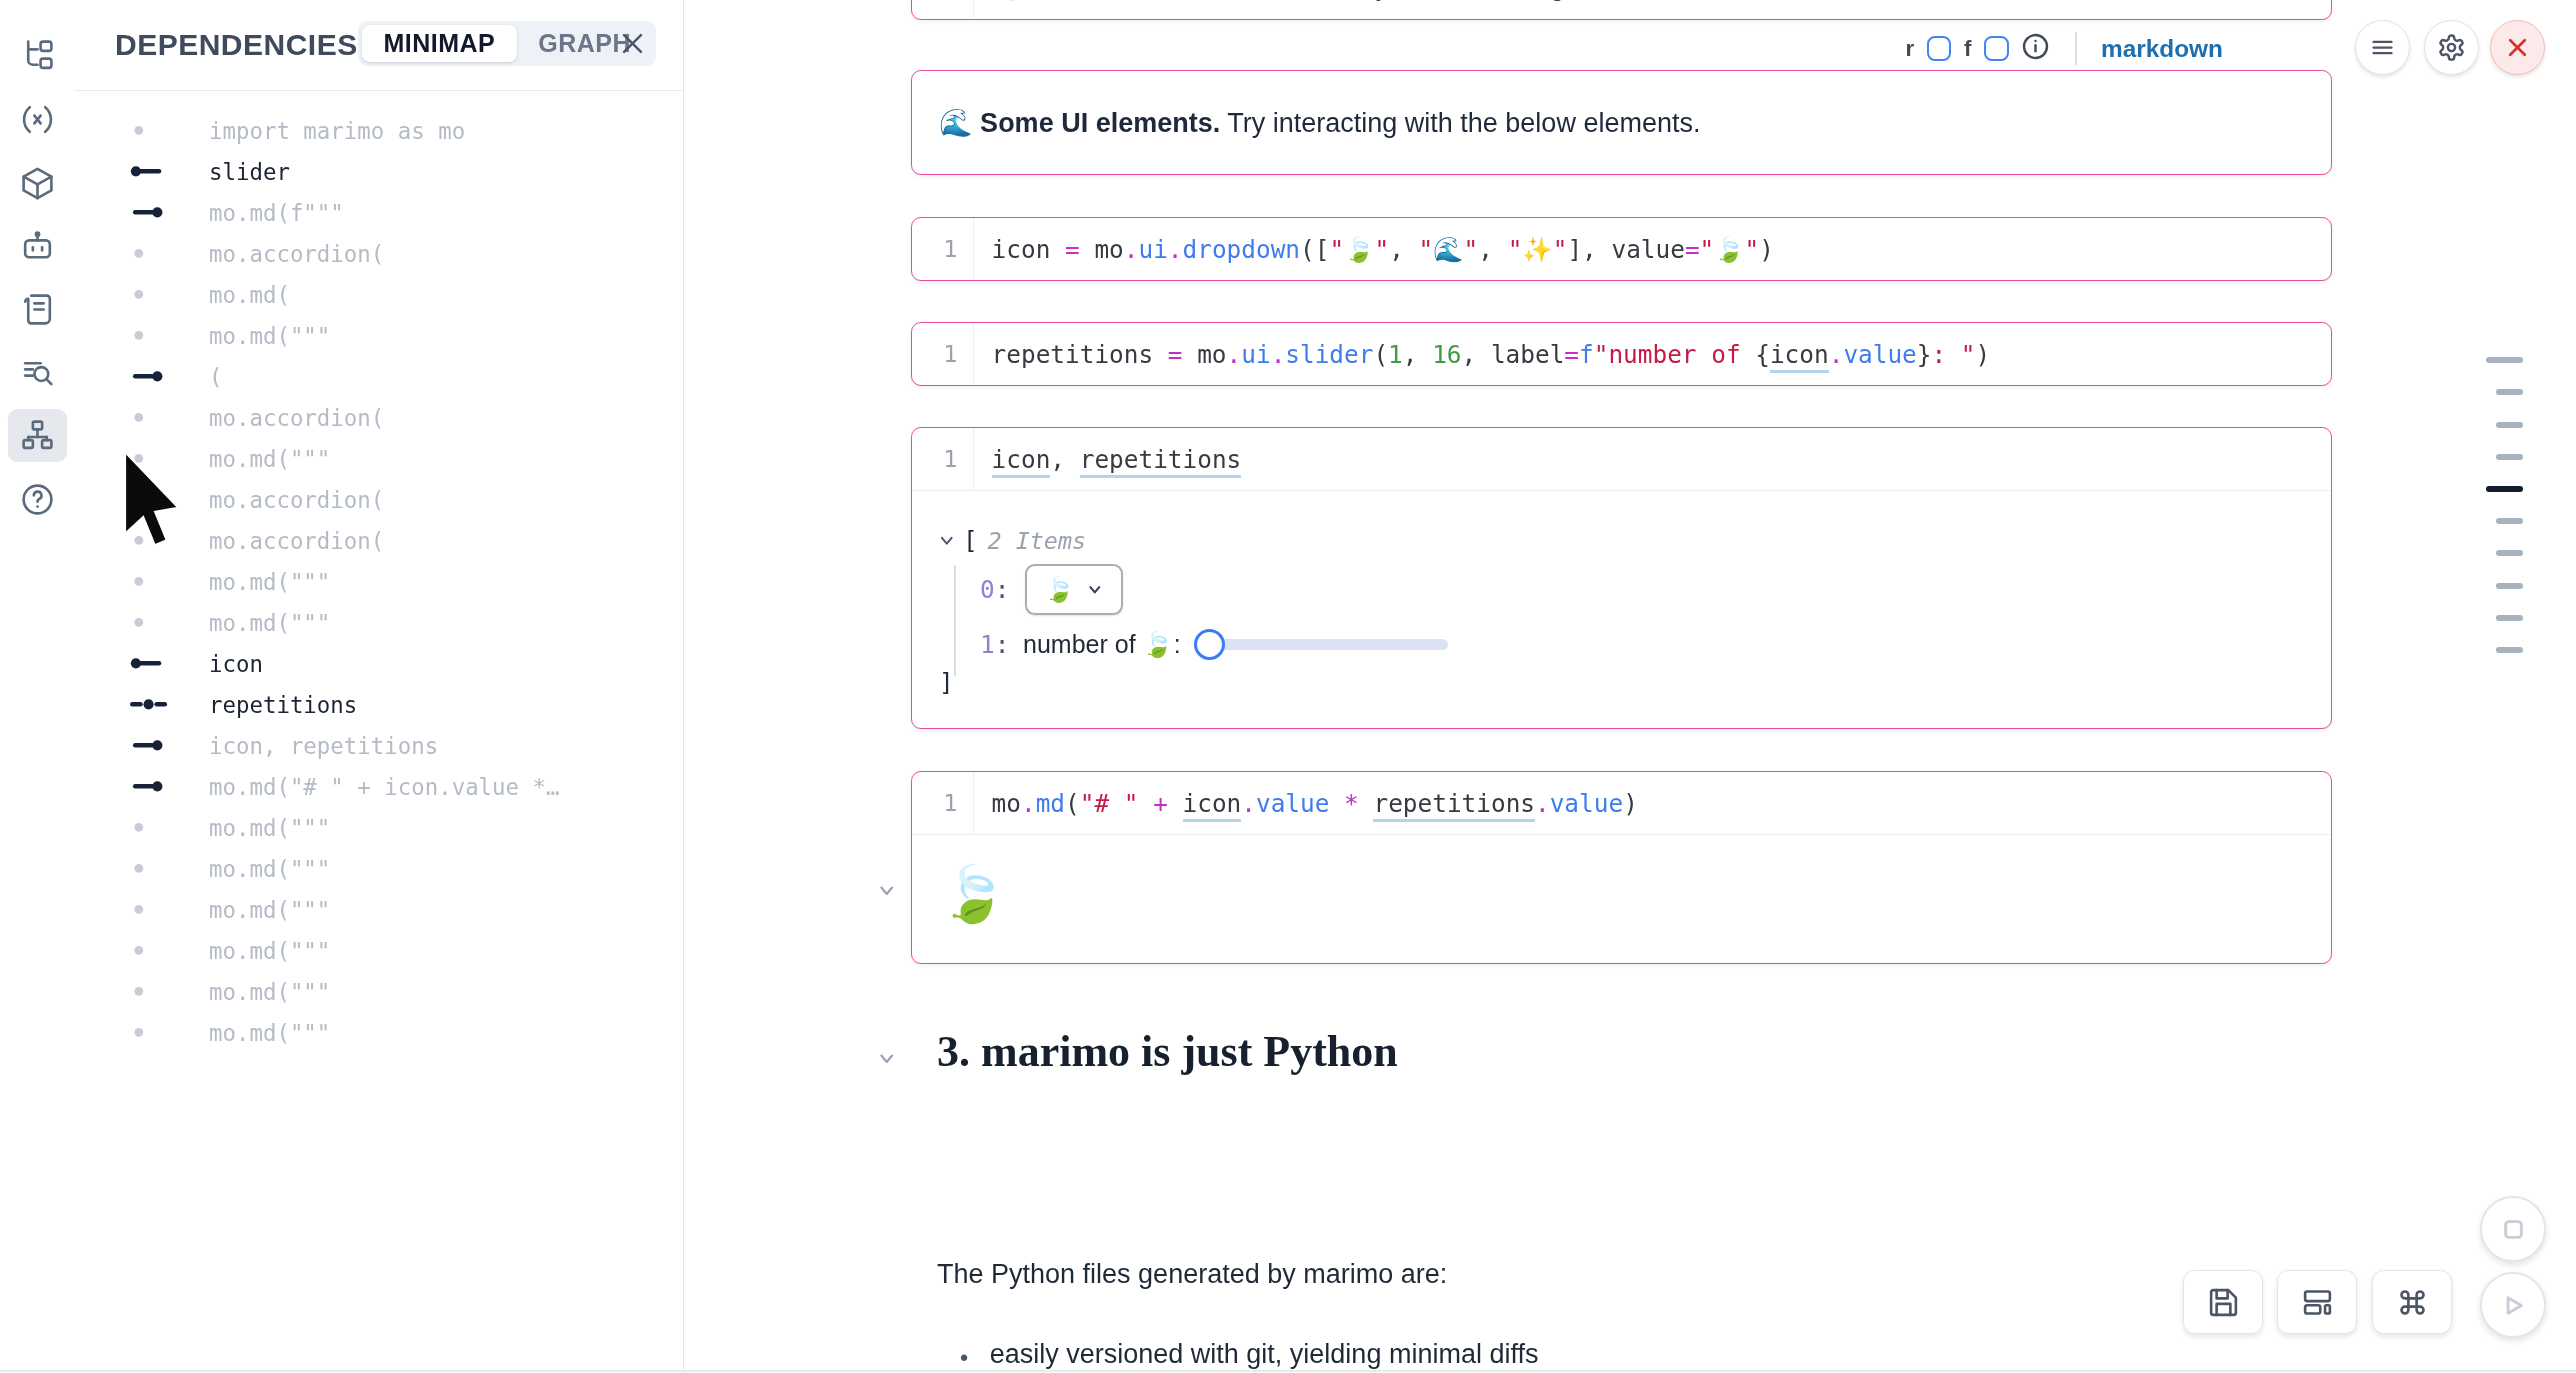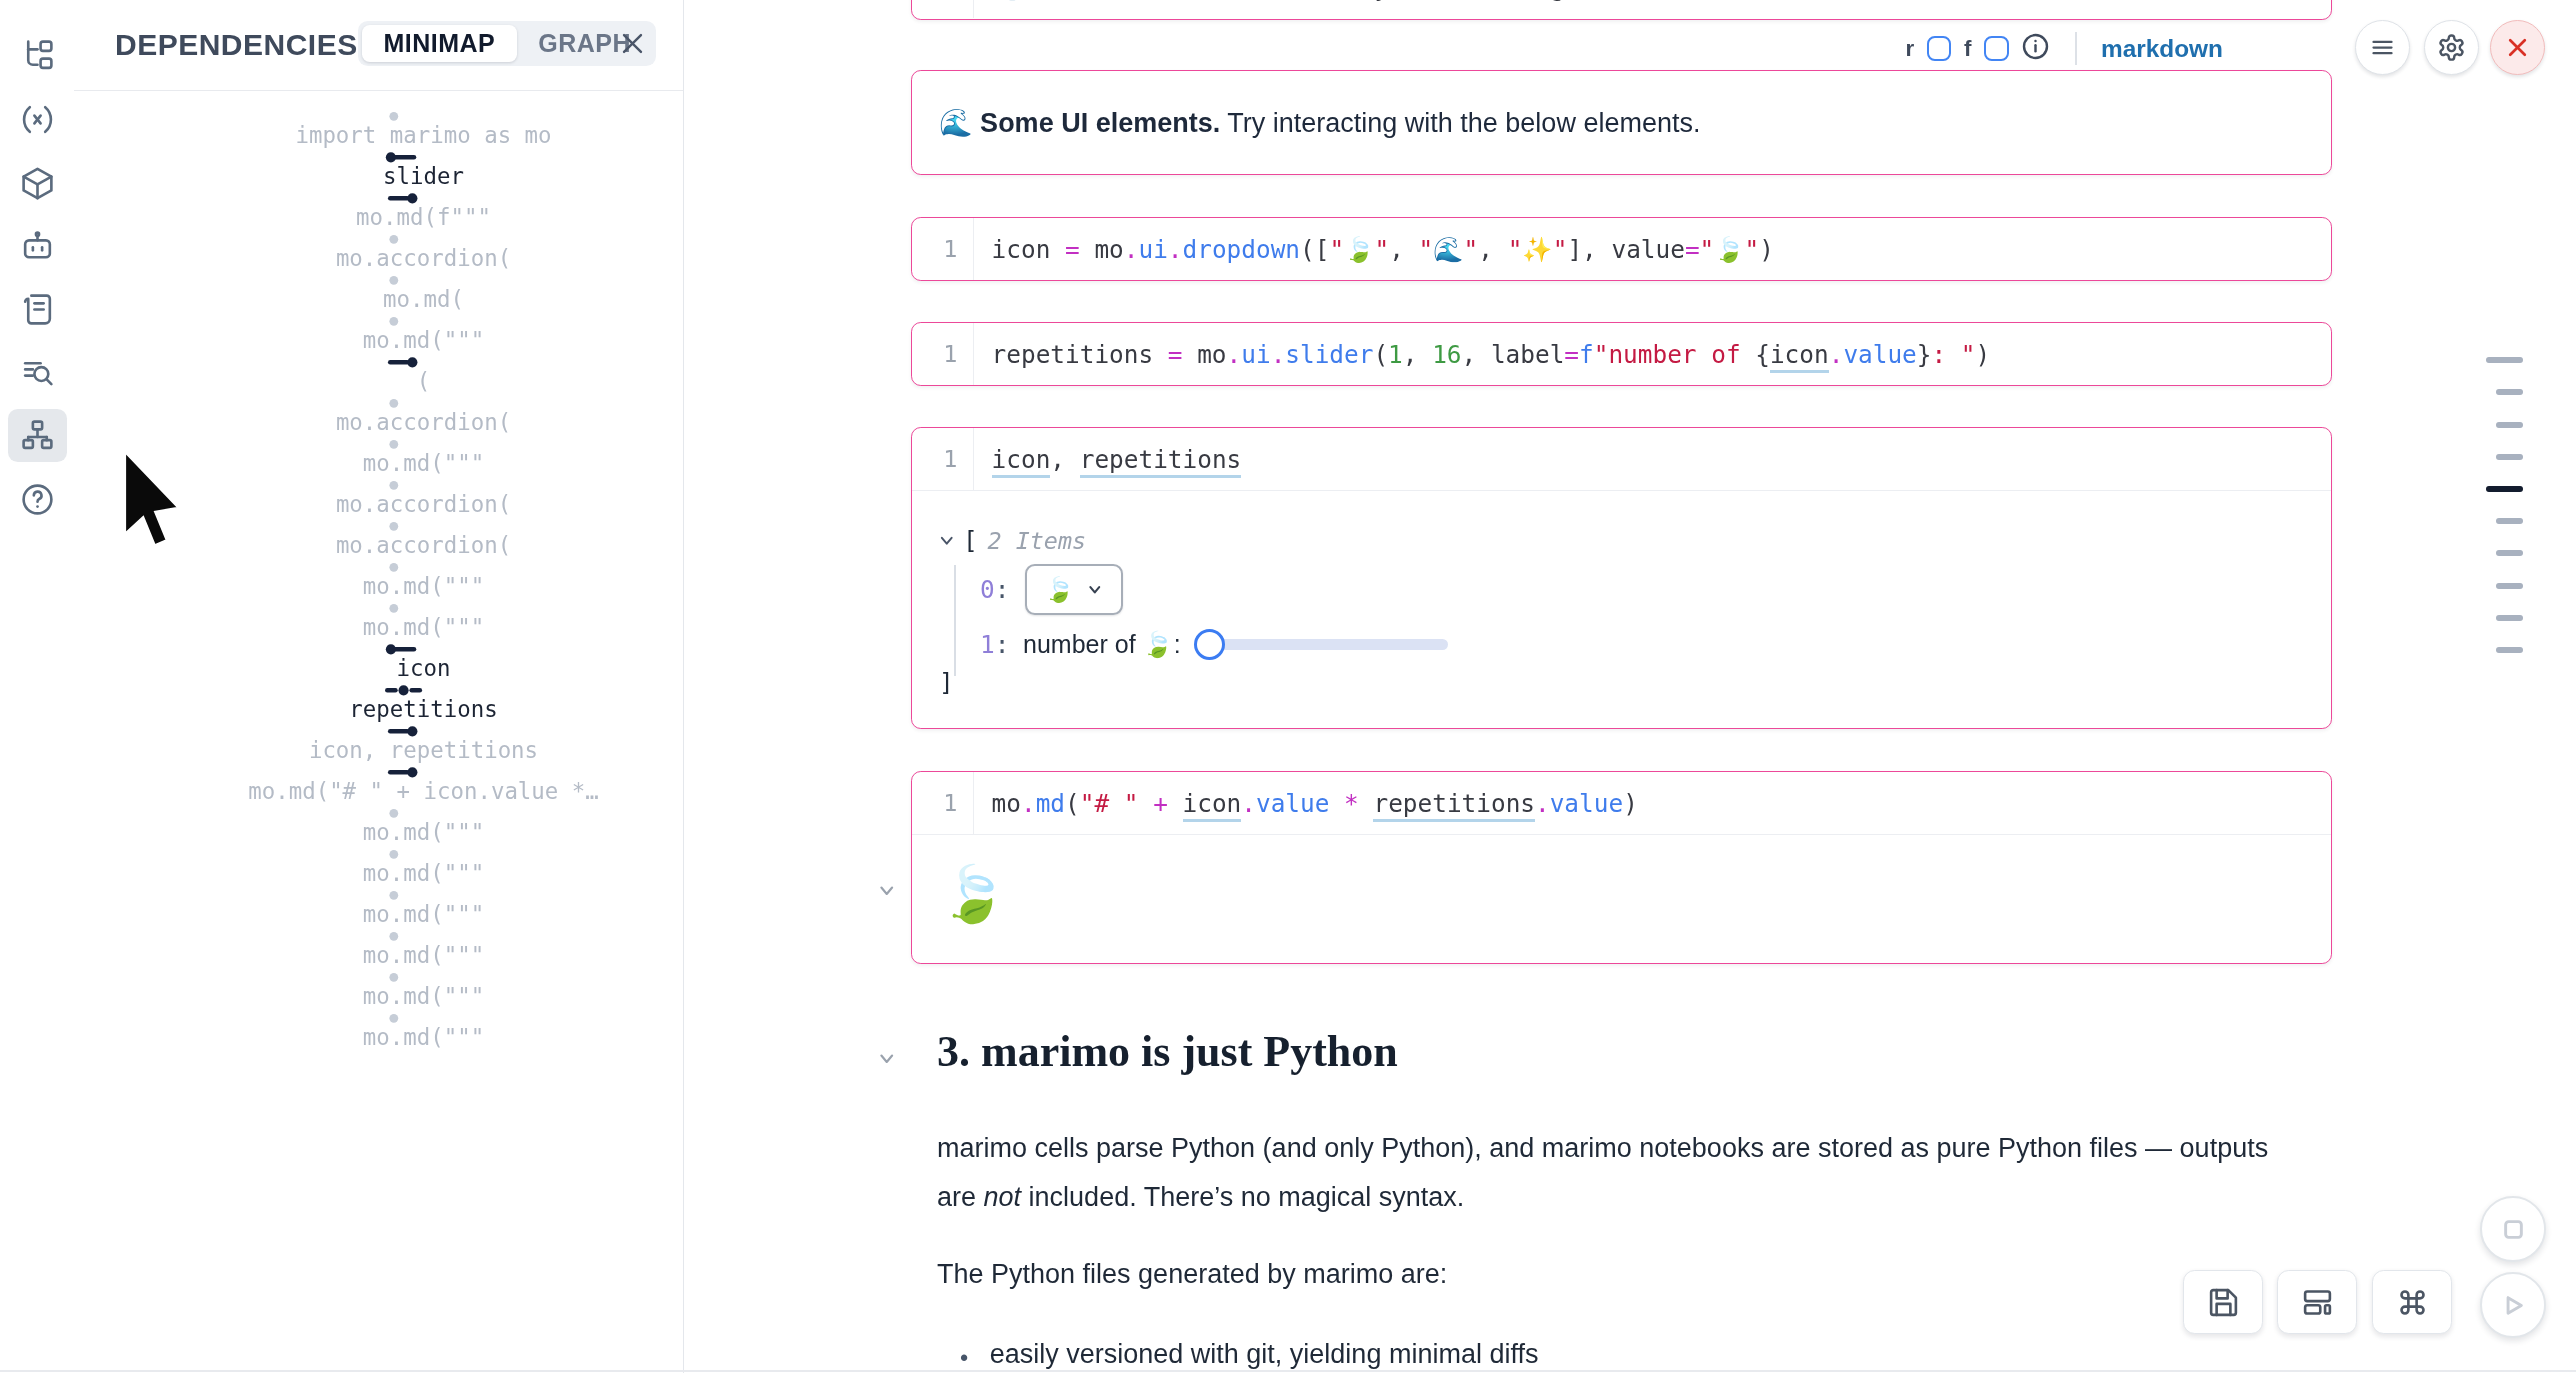"import marimo as mo" .mm-row { flex-direction: column -> none }
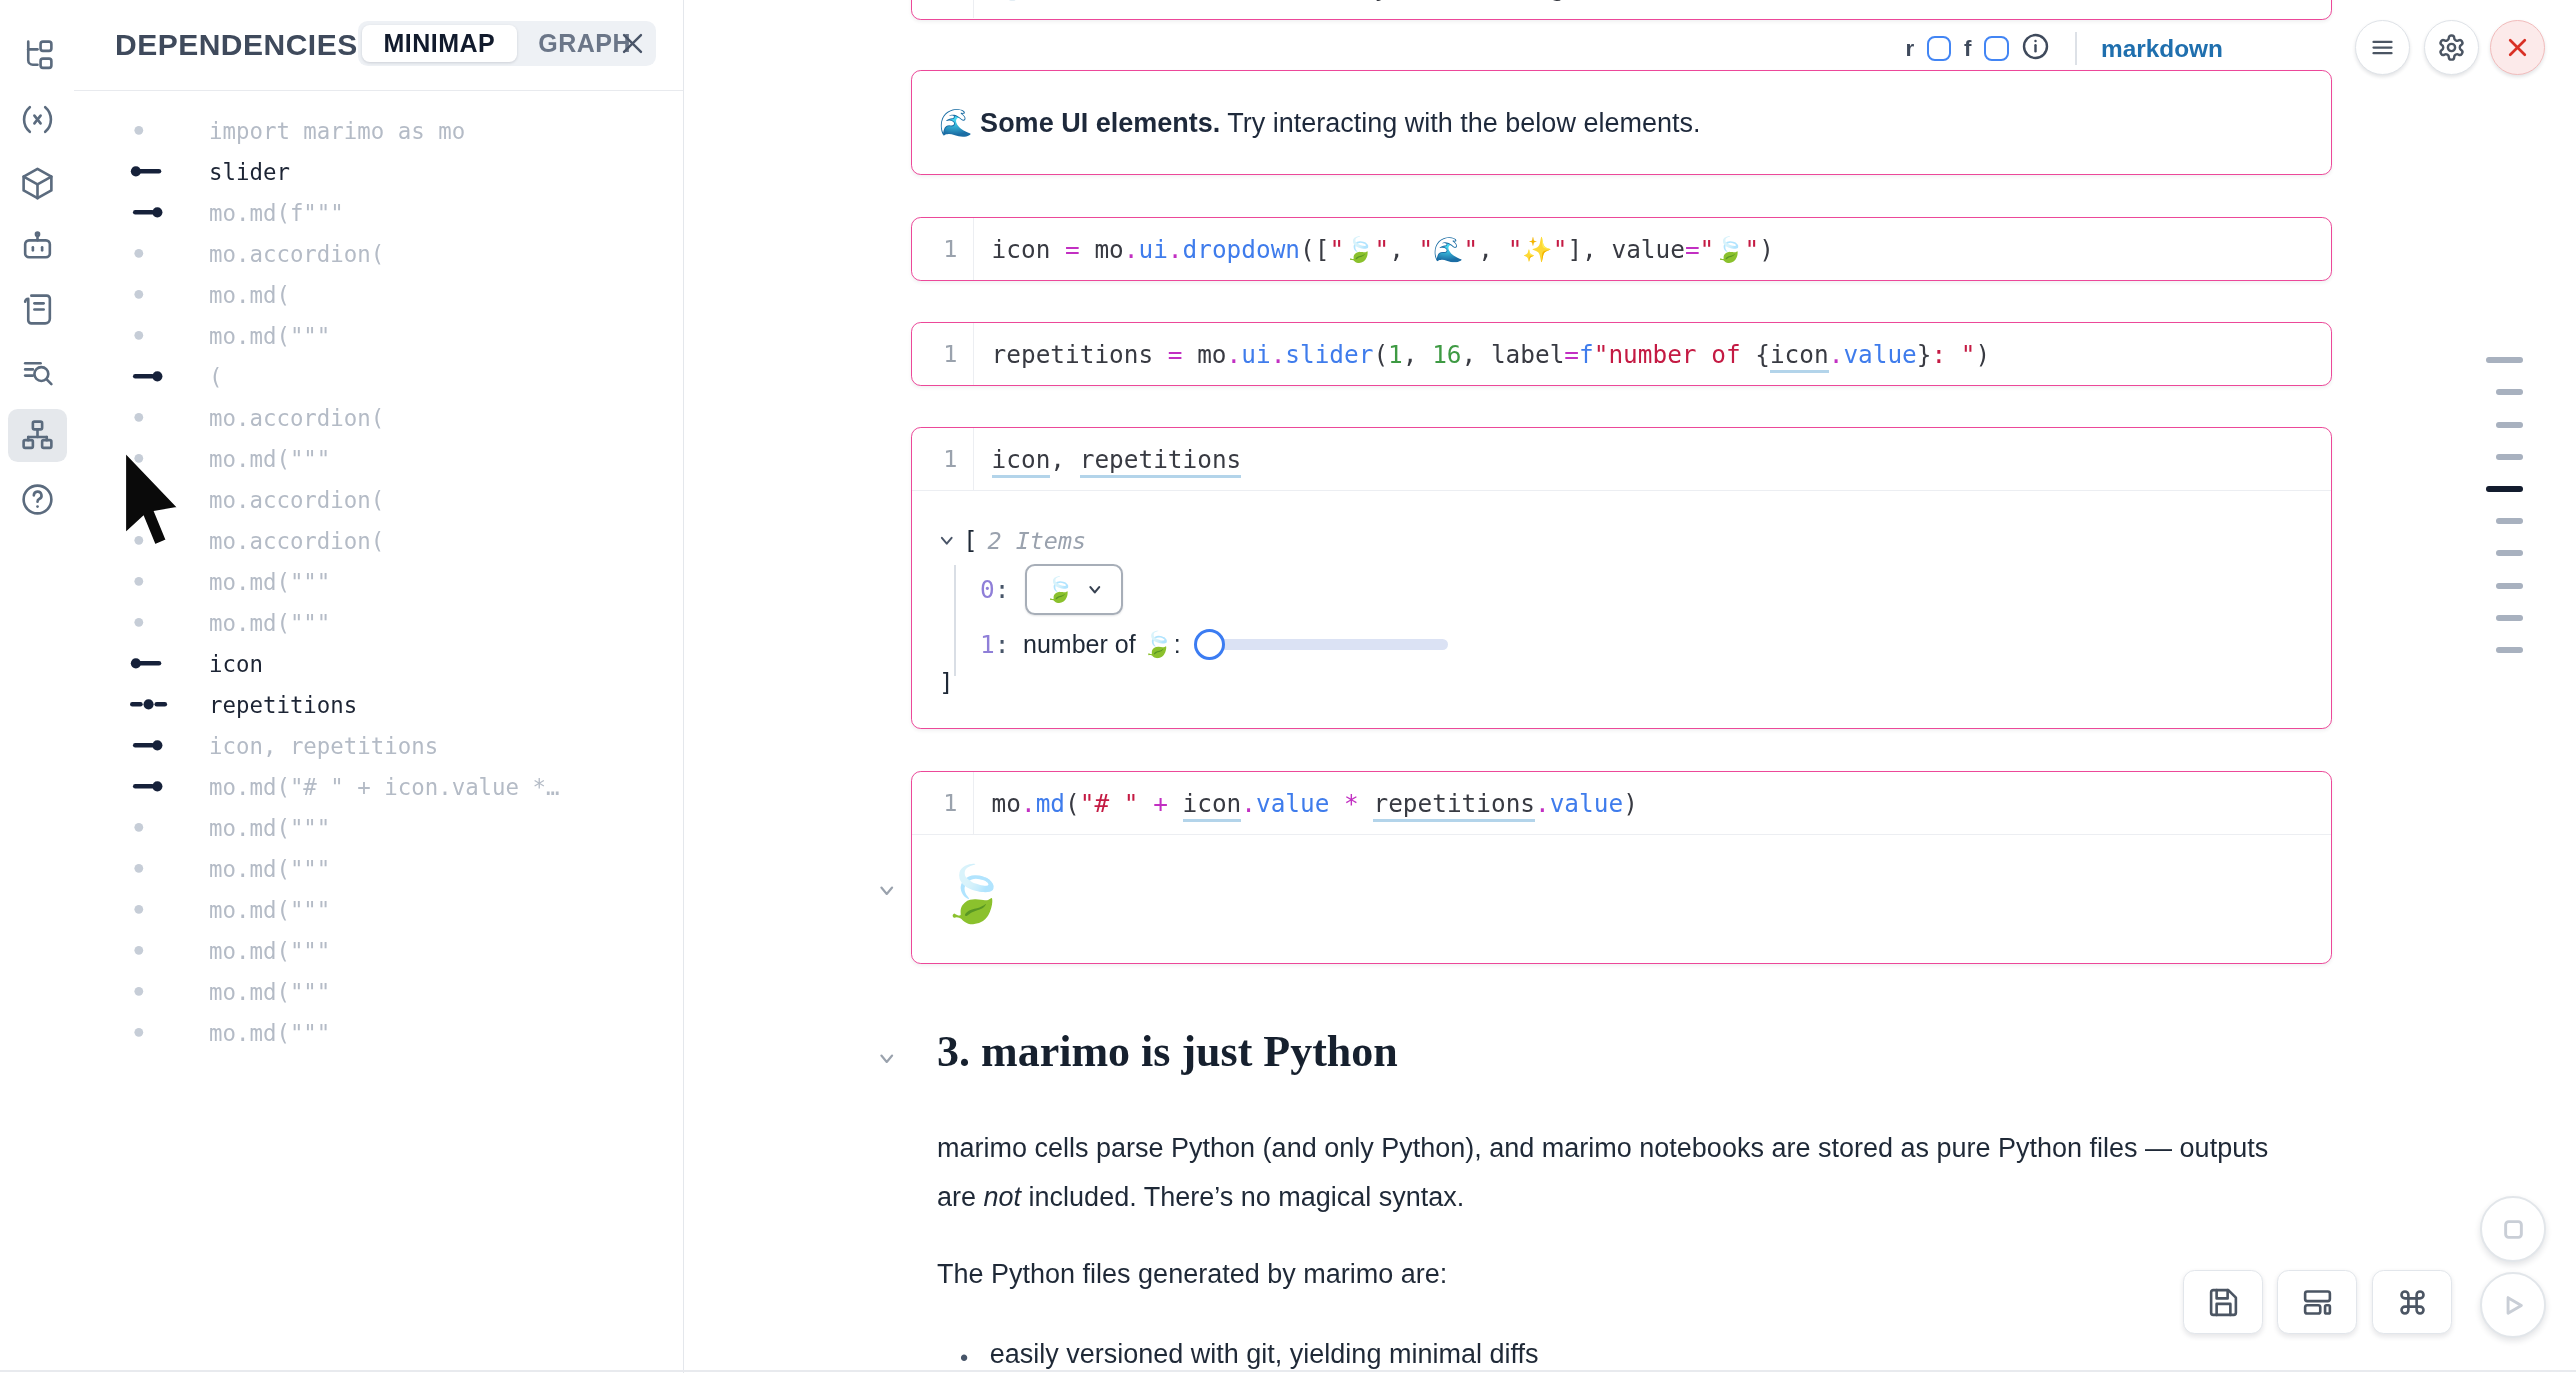"marimo cells parse Python (and" div { html: <div><span>marimo cells parse Python (and only Python), and marimo notebooks are stored as pure Python files — outputs are </span><em>not</em><span> included. There’s no magical syntax.</span></div> -> none }
